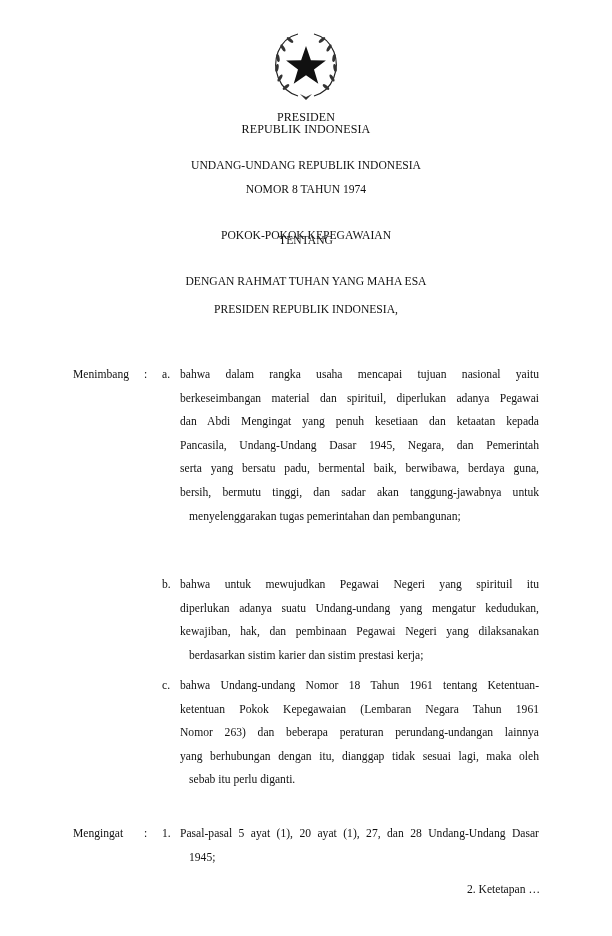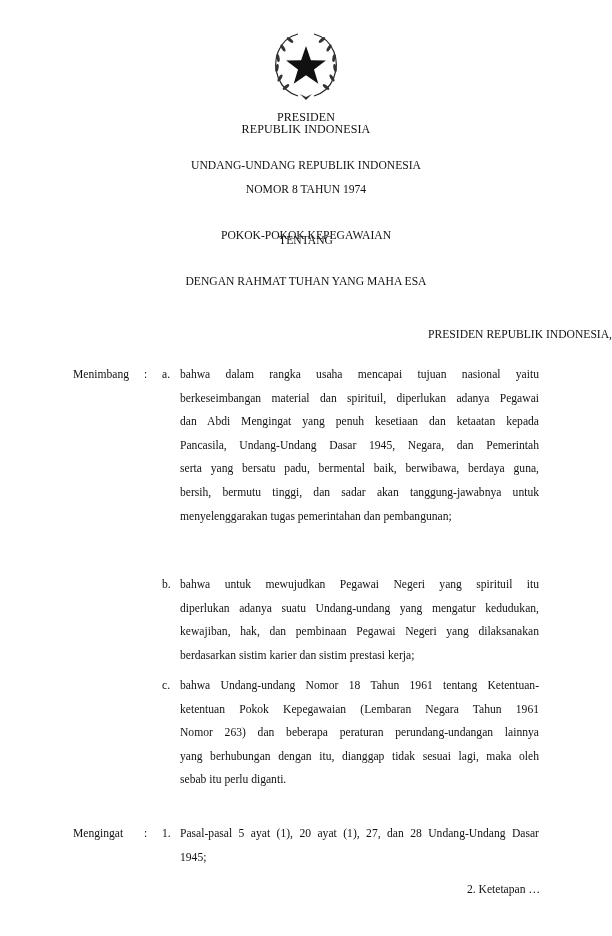"PRESIDEN REPUBLIK INDONESIA," div.center { text-align: right -> none; top: 328px -> 303px }
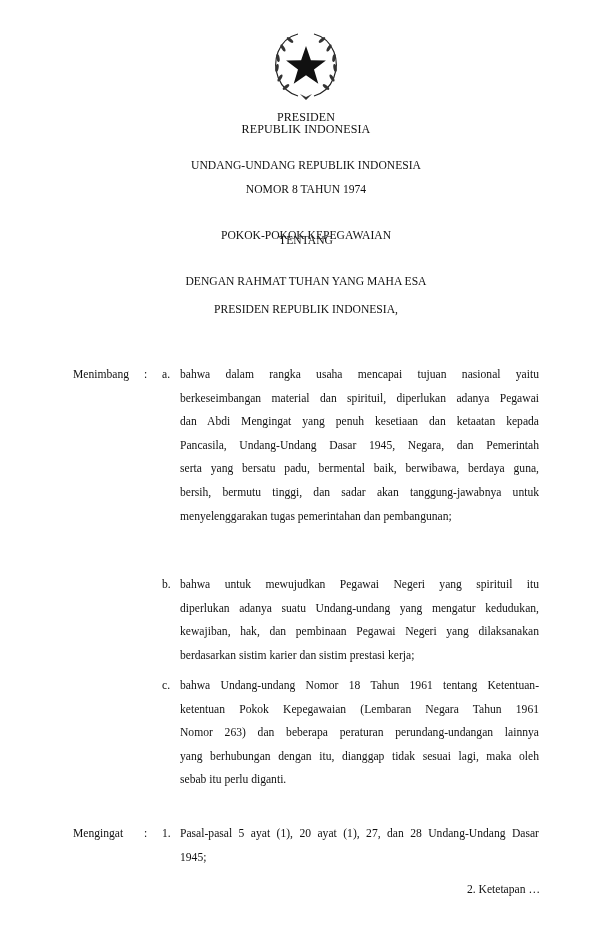"menyelenggarakan tugas pemerintahan dan" .para .ln.last { margin-left: none -> 9px }
